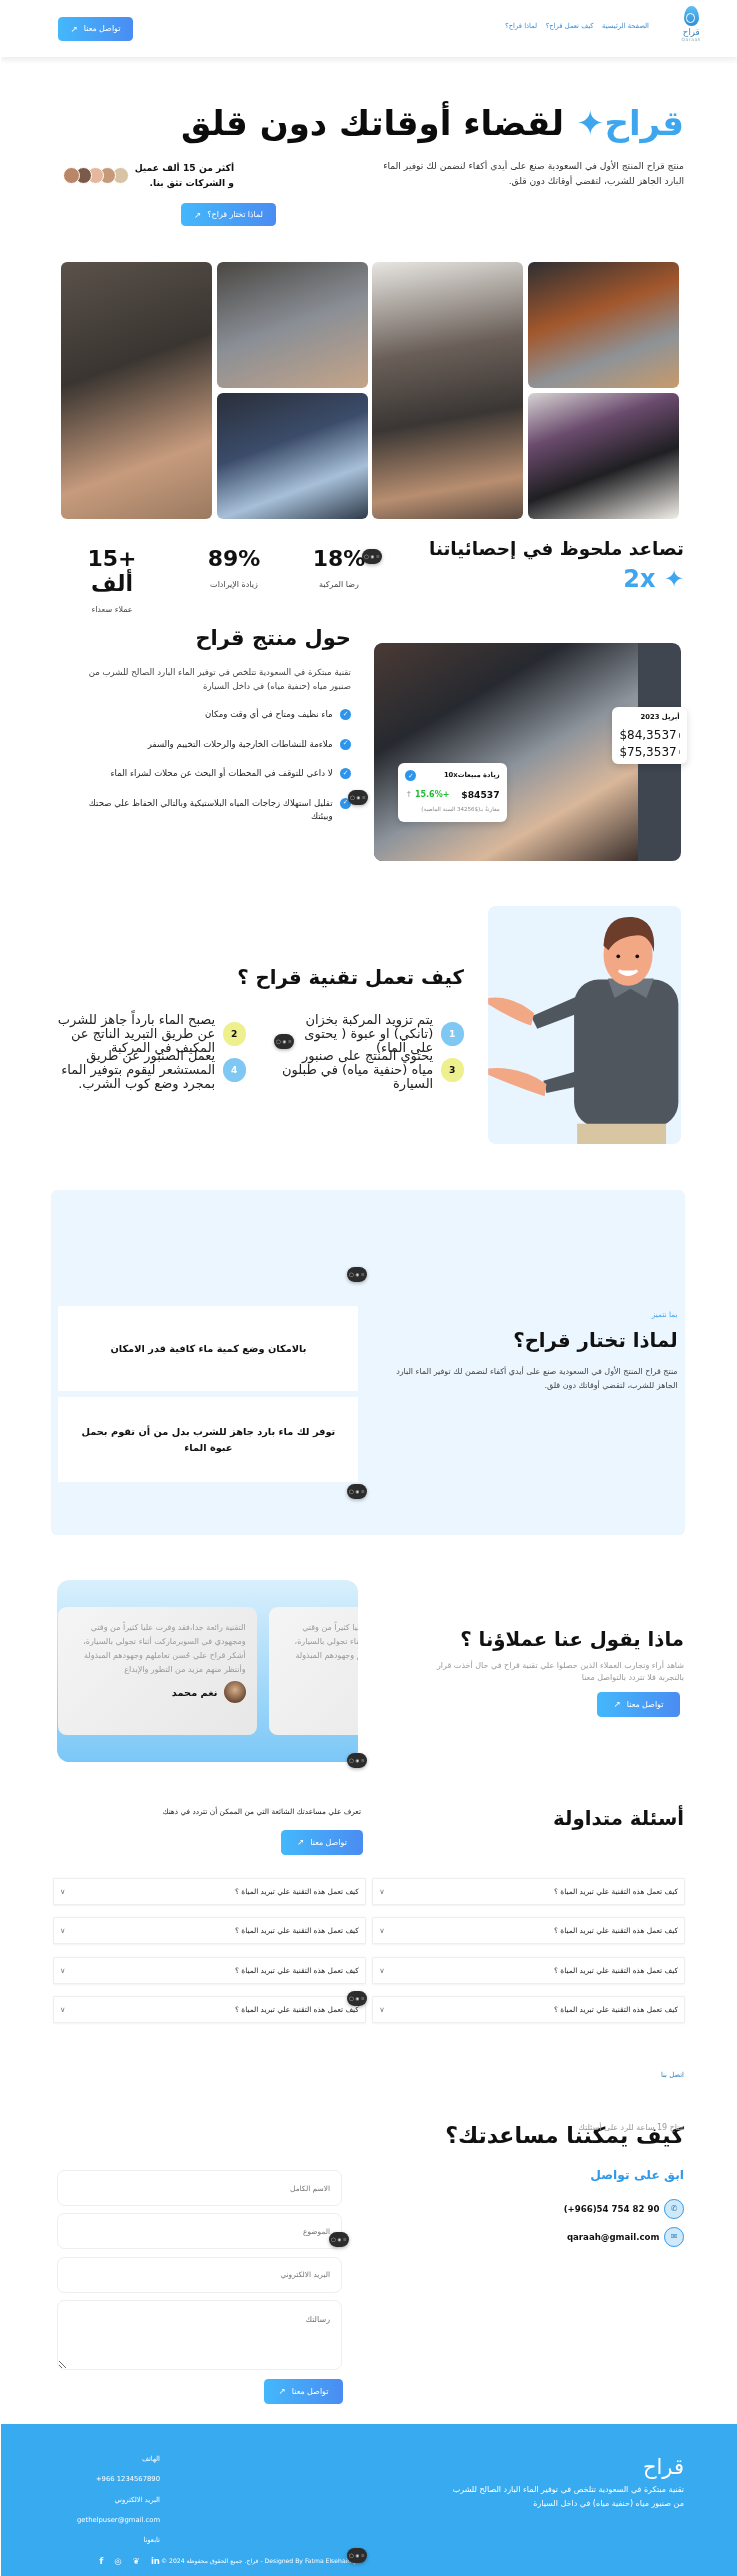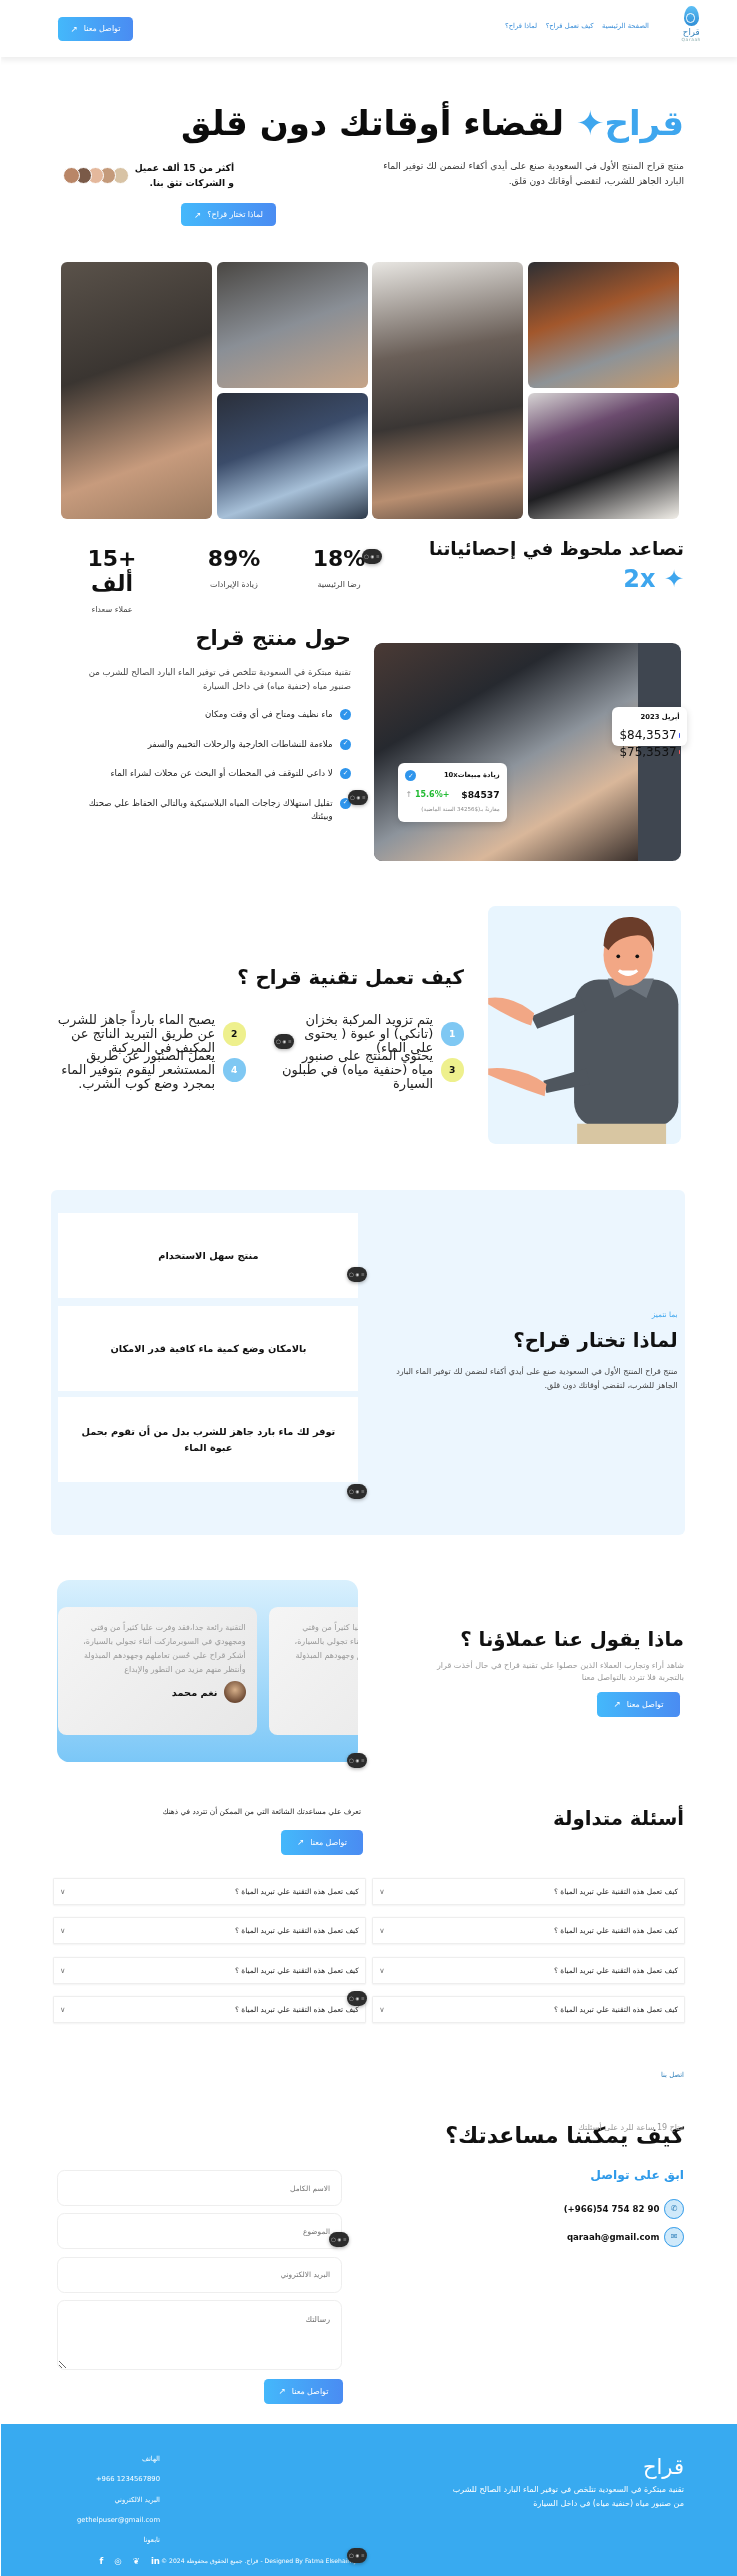"رضا الرئيسية" div.l { text: الرئيسية -> المركبة }
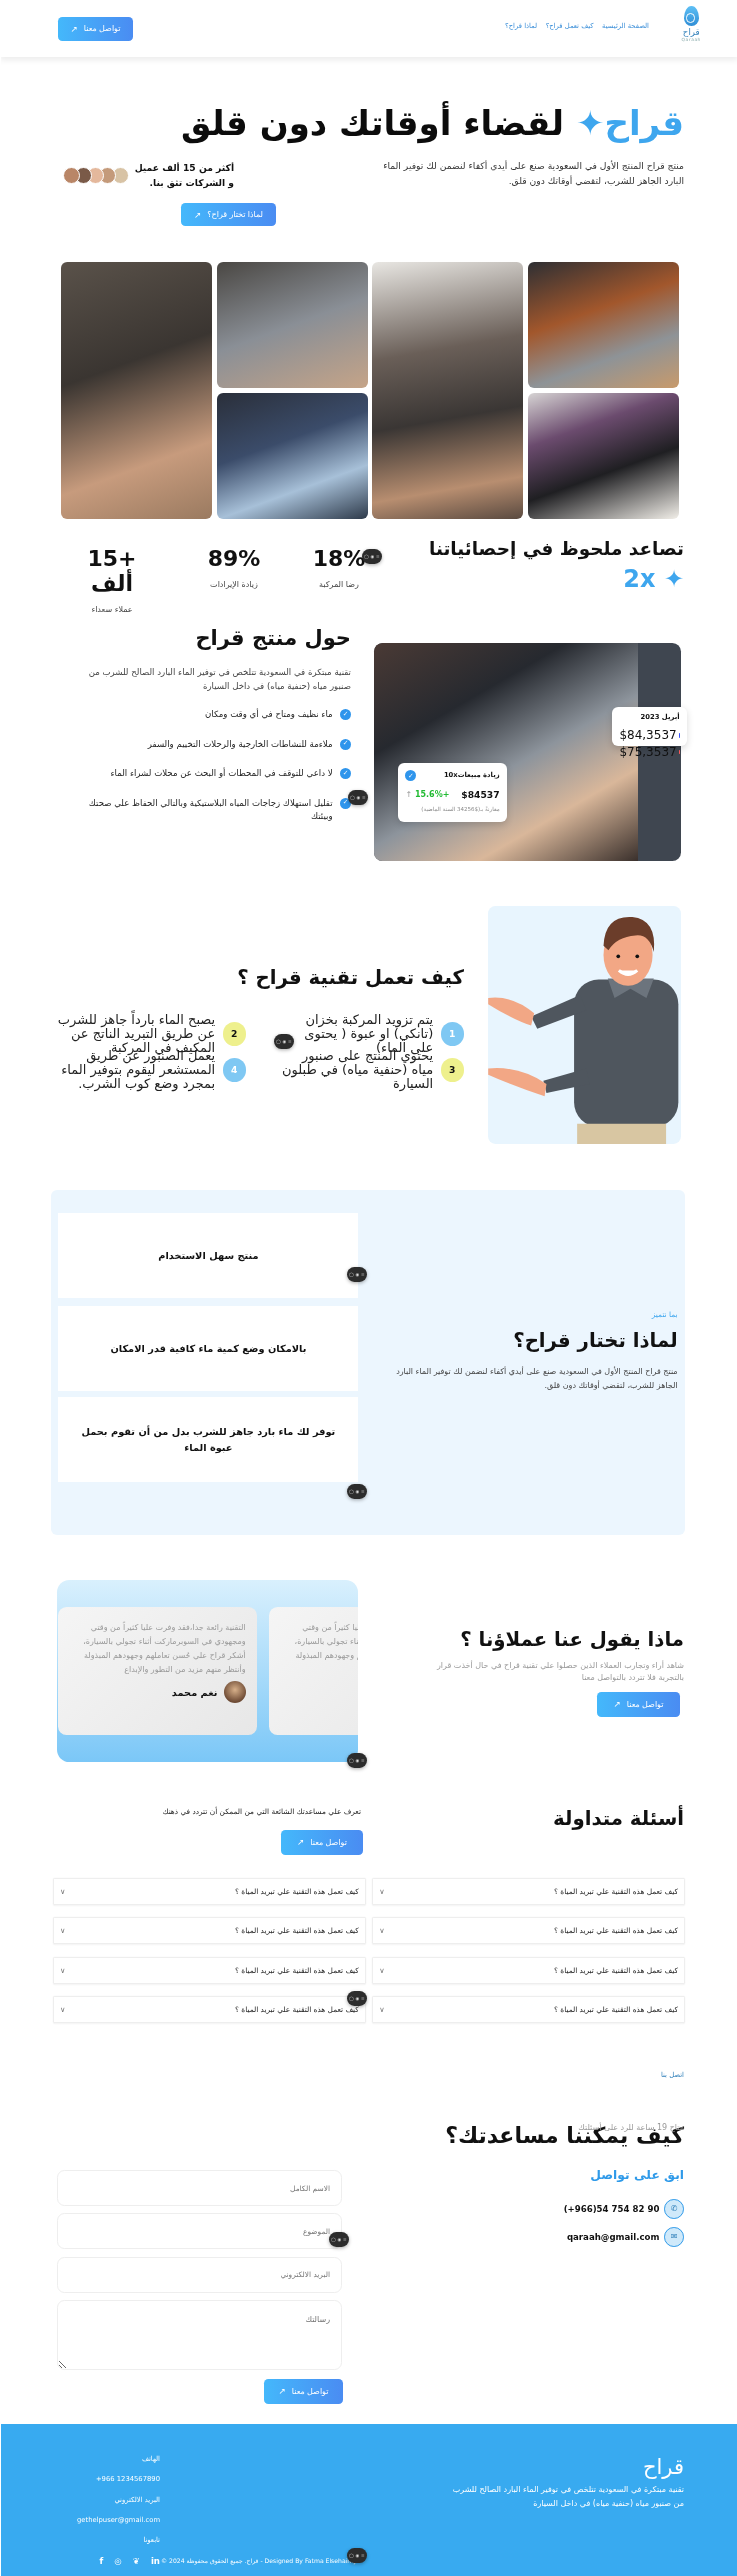"أبريل 2023" .card-month { height: 39px -> 57px }
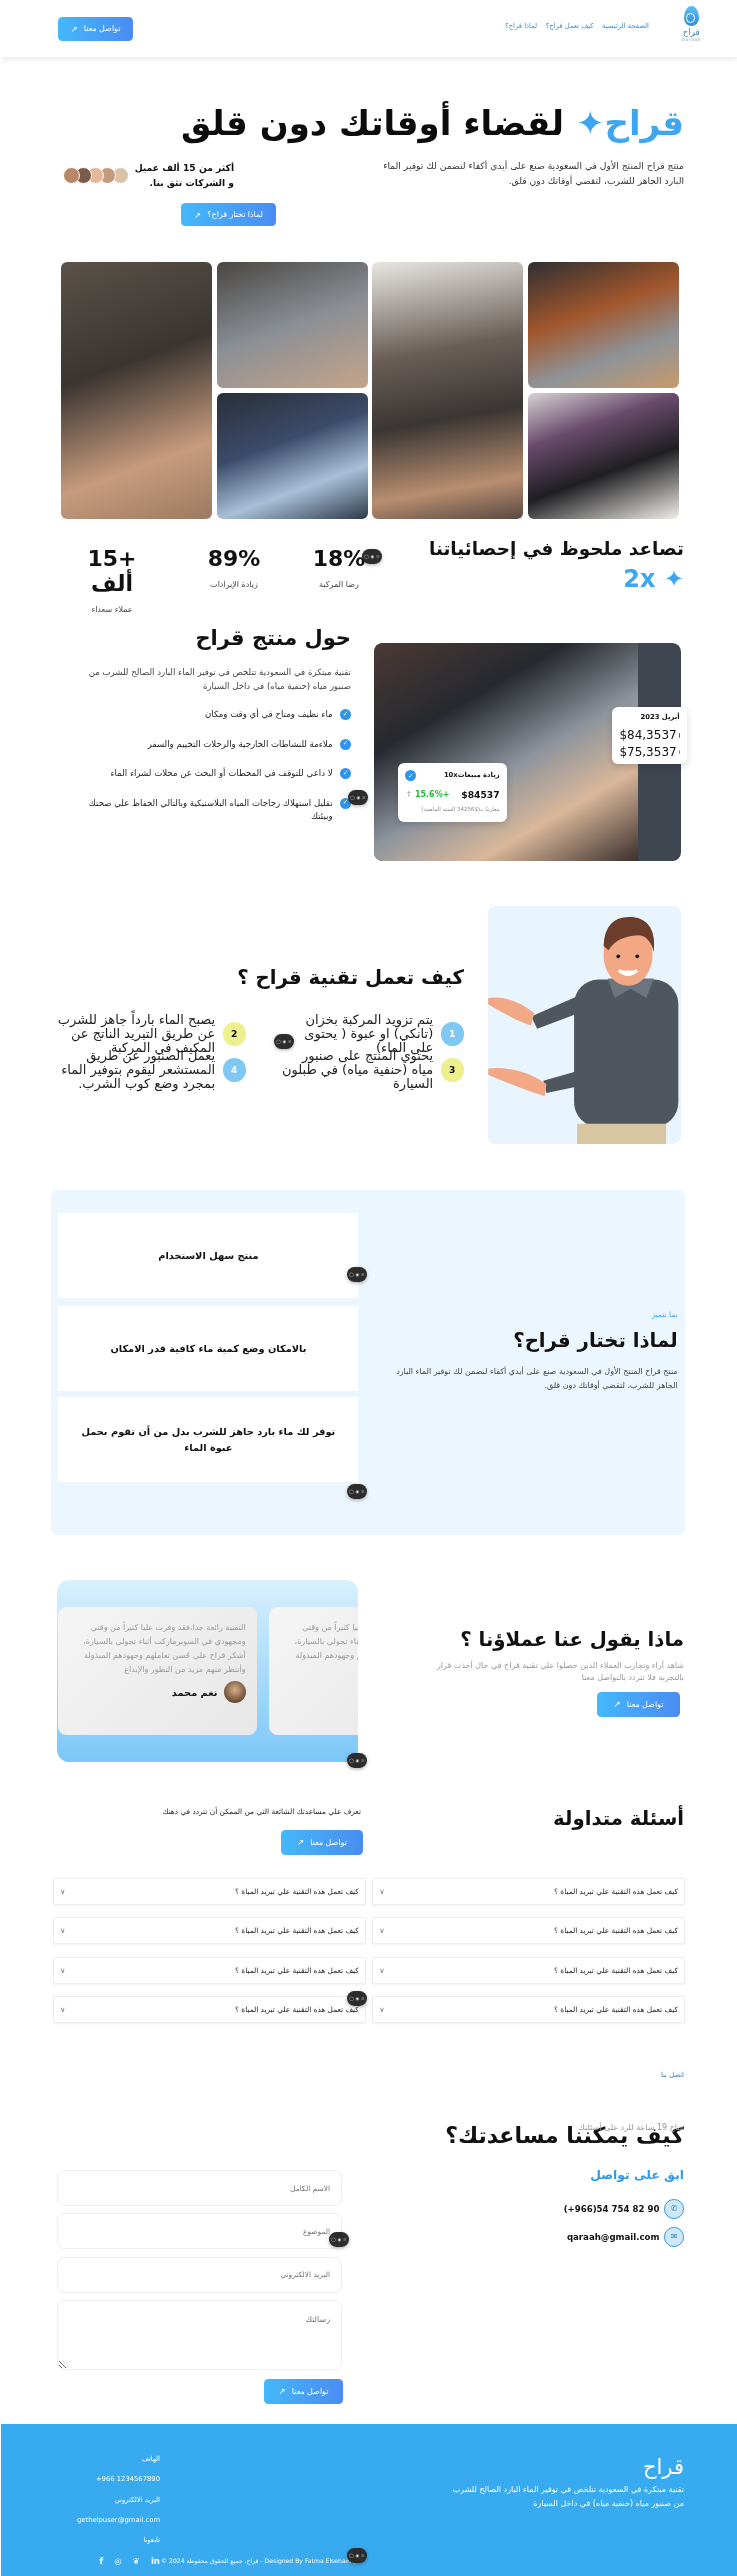"منتج سهل الاستخدام" div.why-card { html: <div>منتج سهل الاستخدام</div> -> none }
